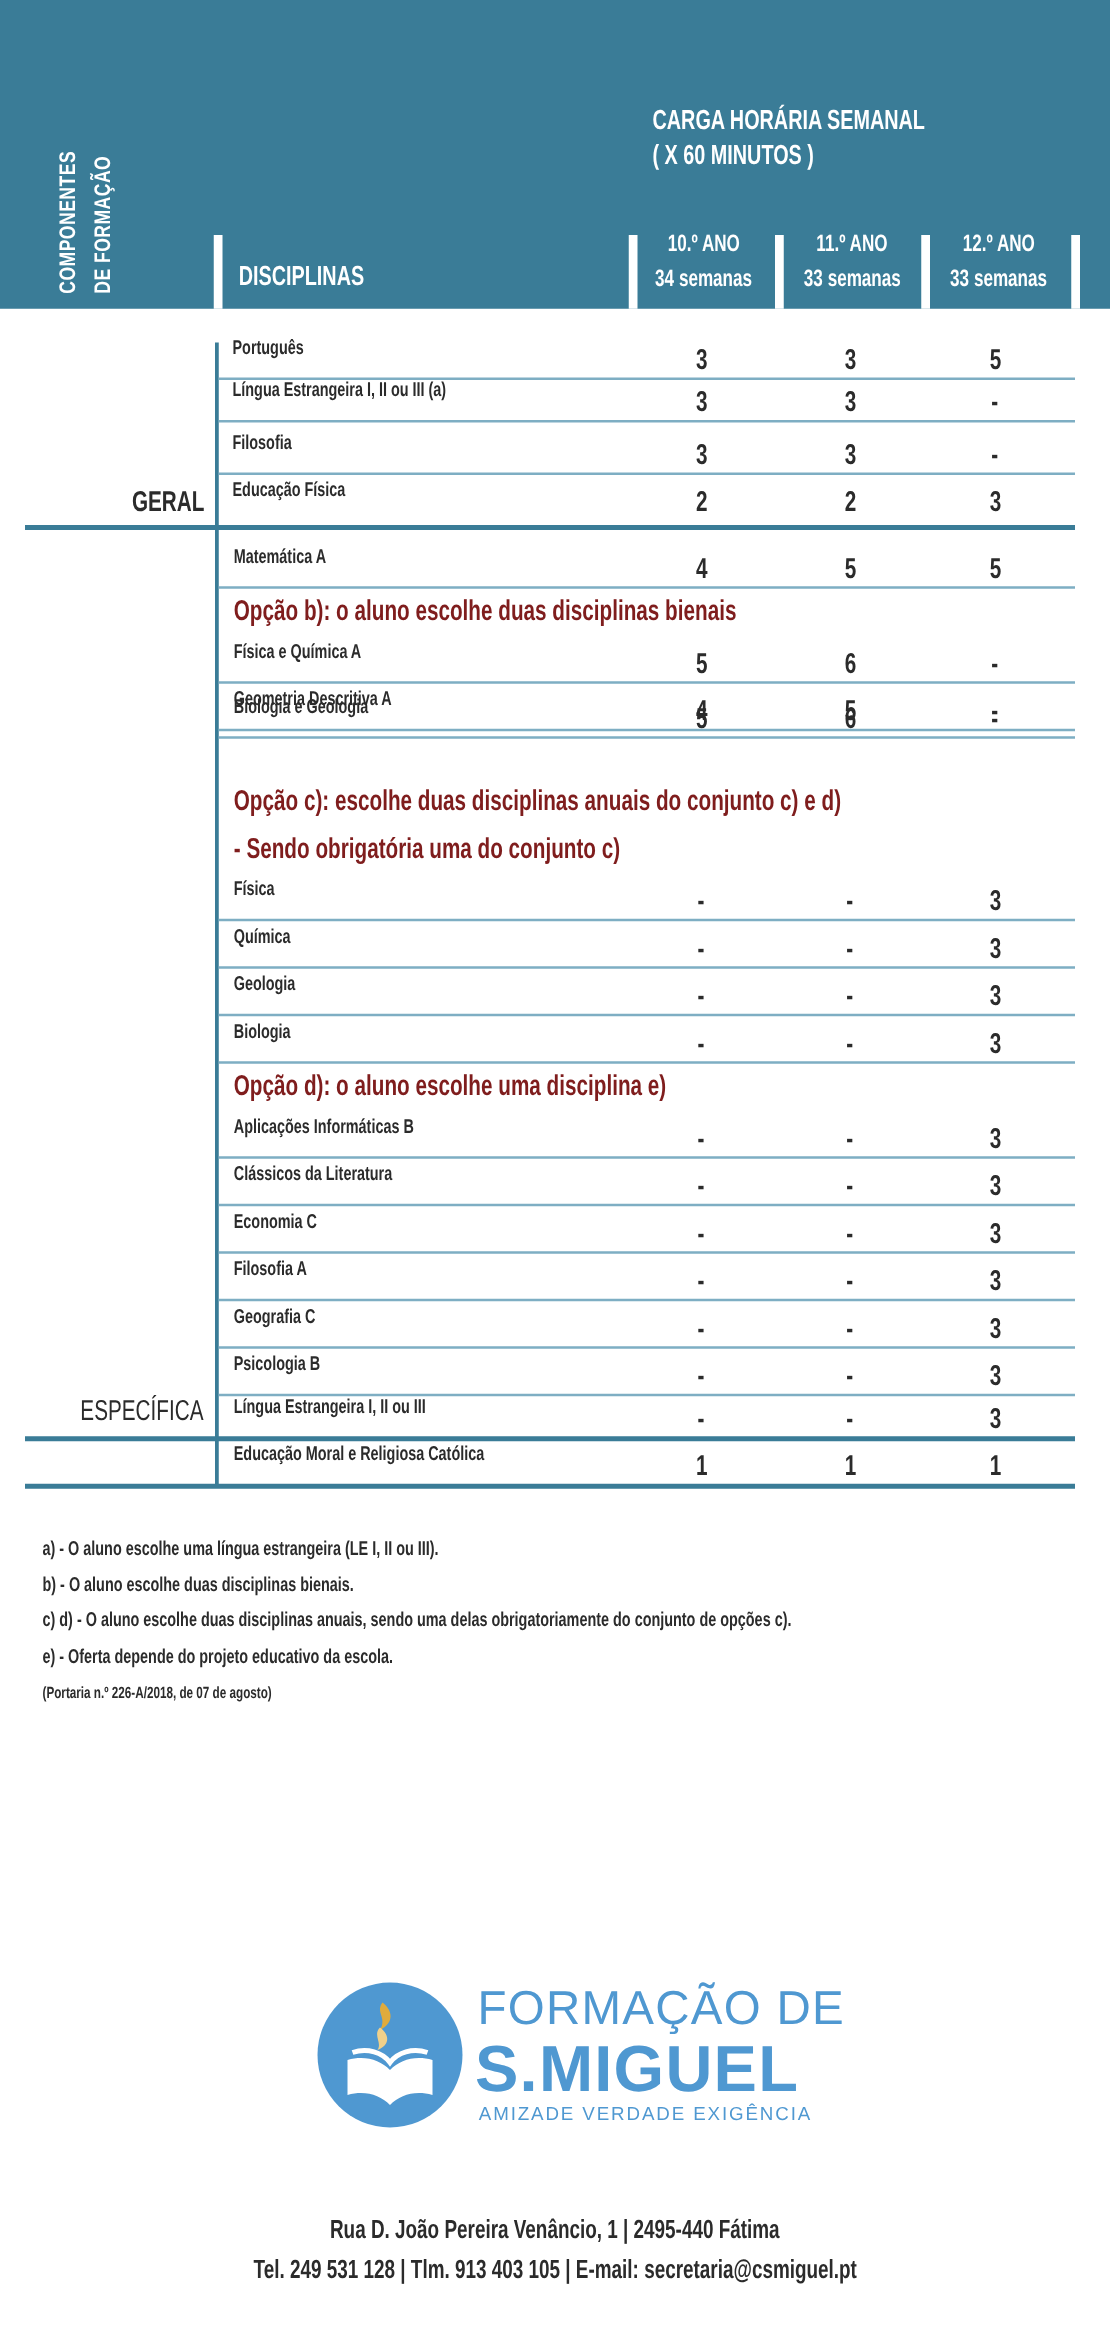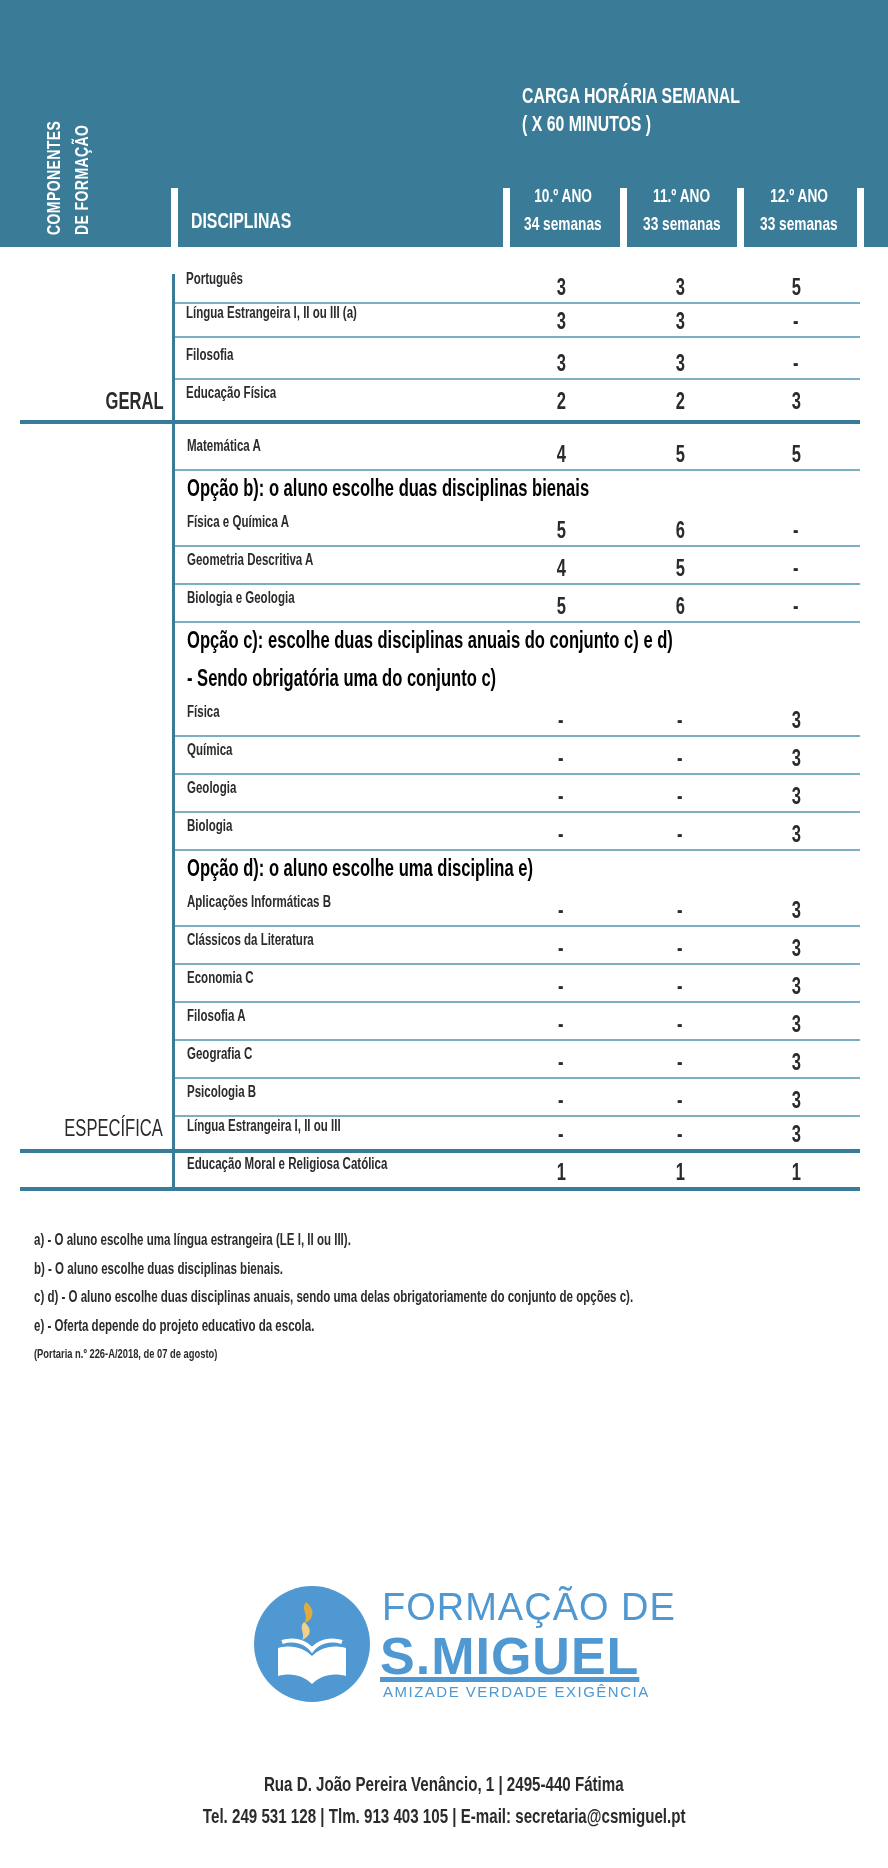"Opção b): o aluno escolhe" .row .opt { color: #000000 -> #7f1d1d }
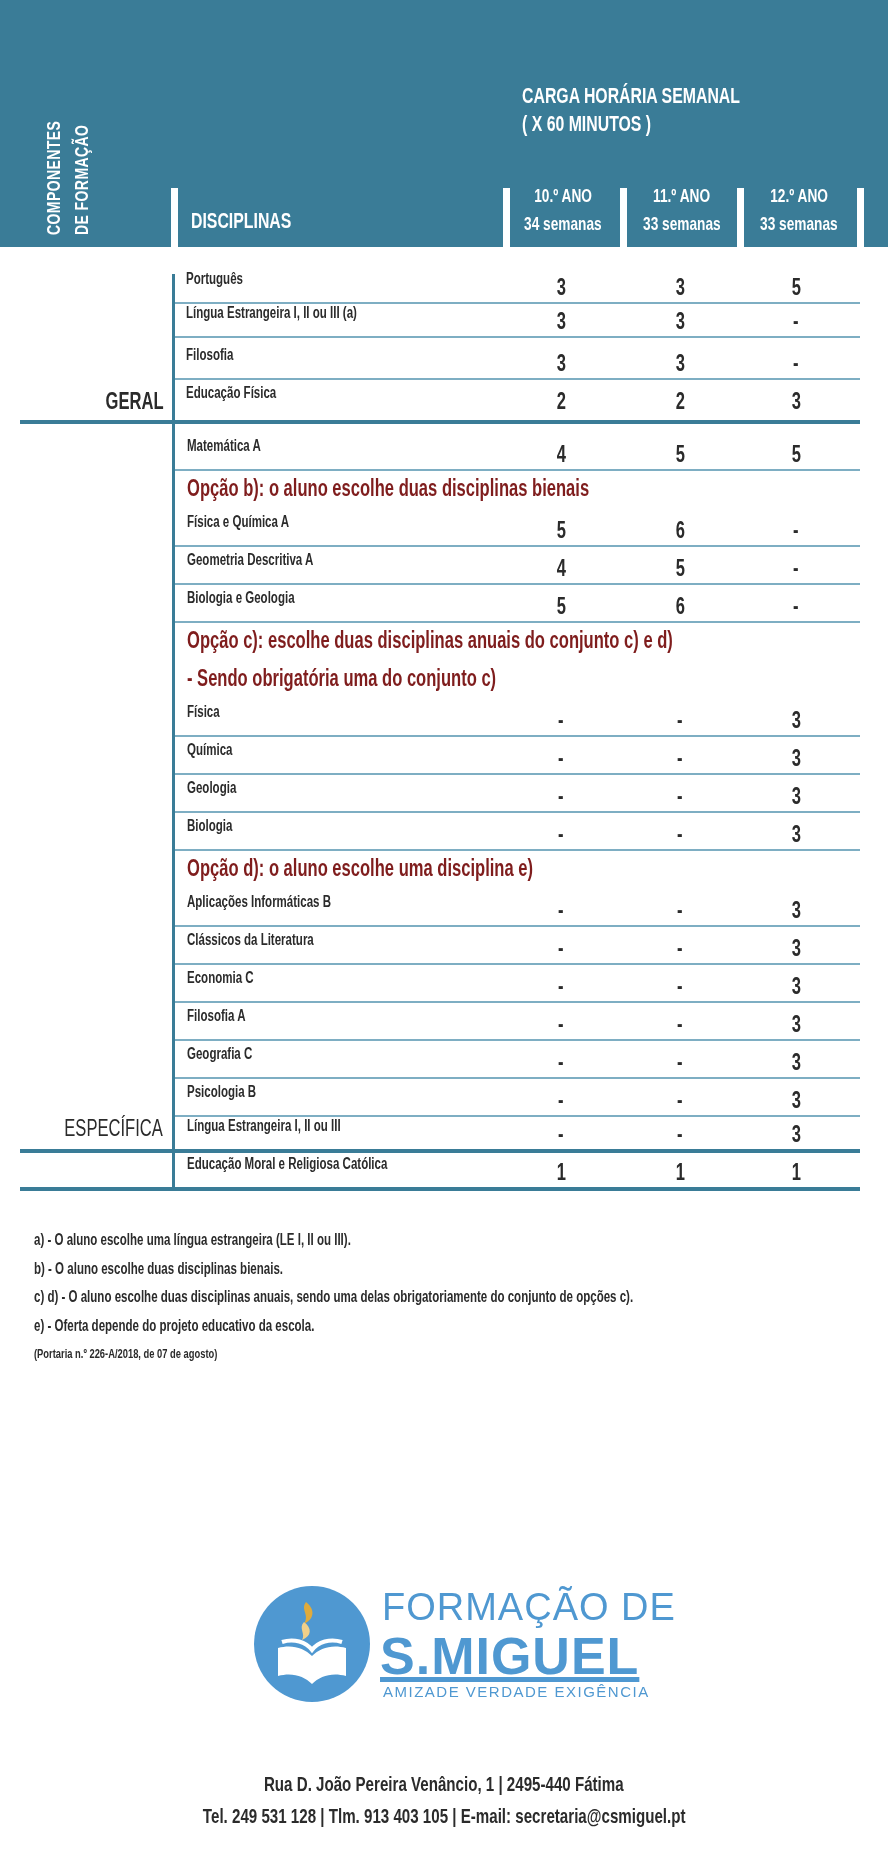"Biologia e Geologia" div.row { top: 585px -> 553px }
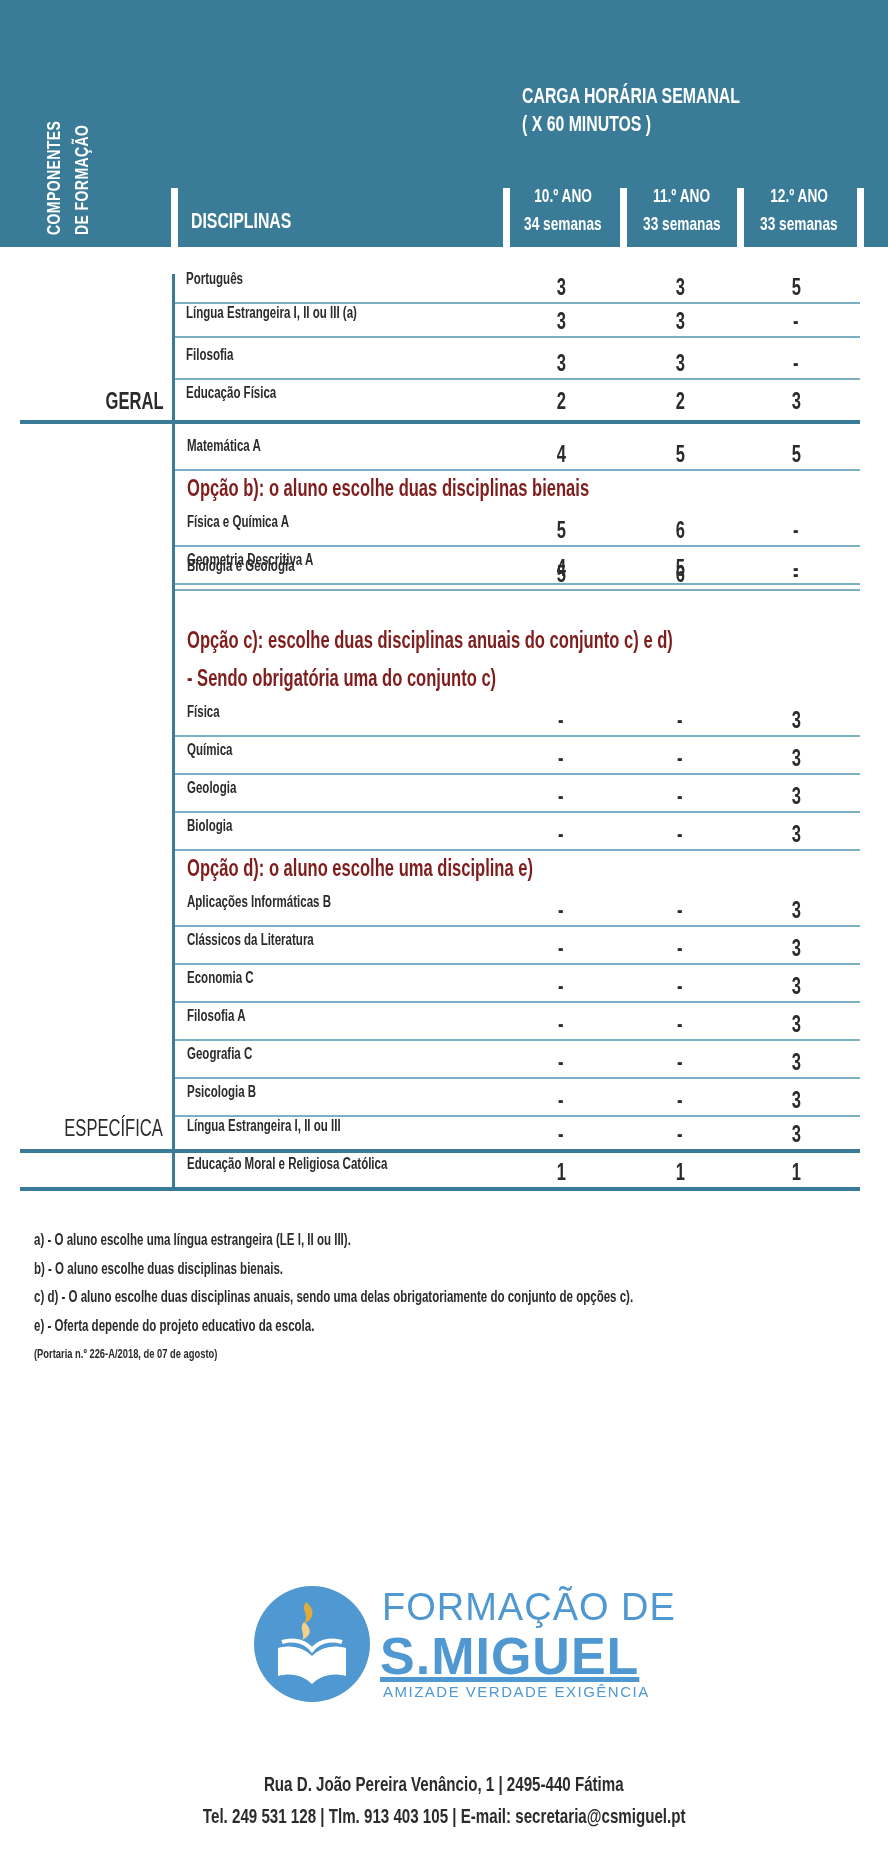"S.MIGUEL" .logo-text2 { text-decoration: underline -> none }
